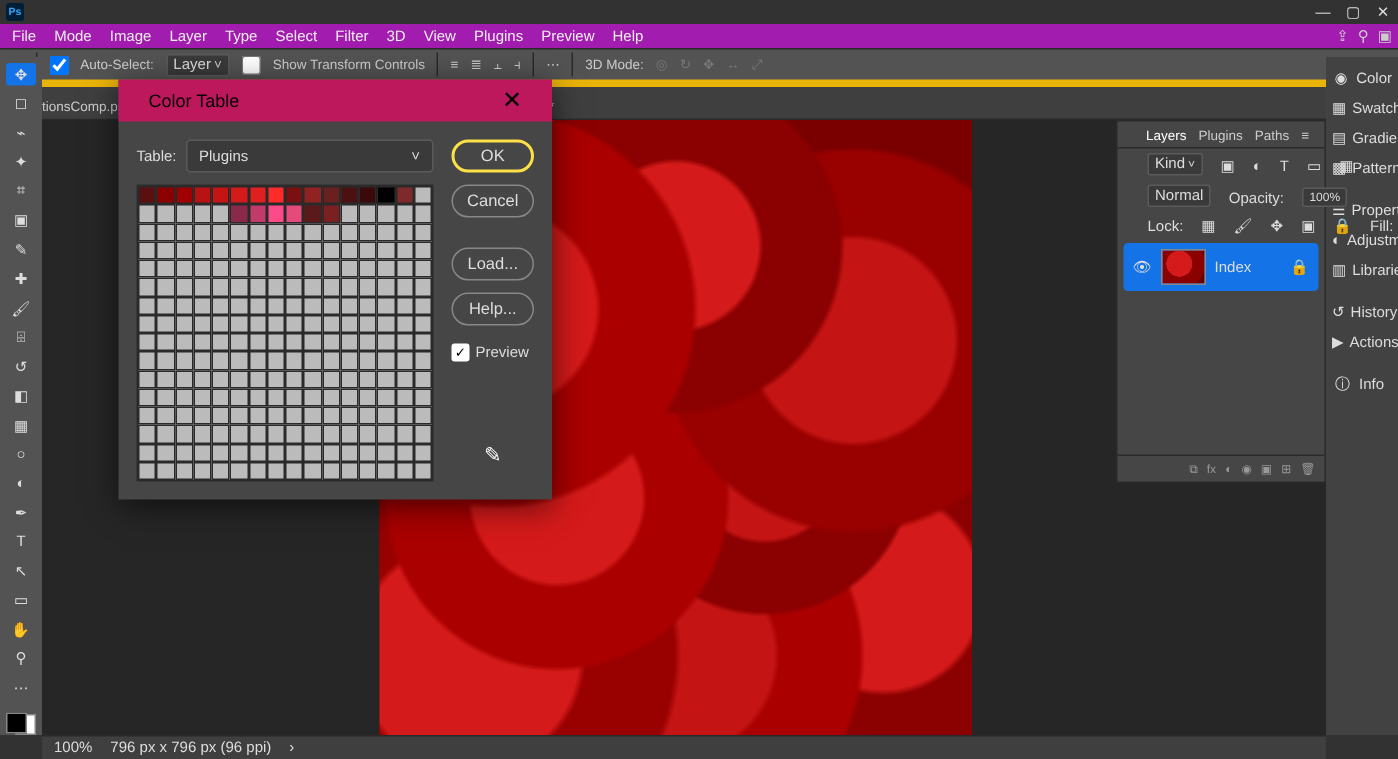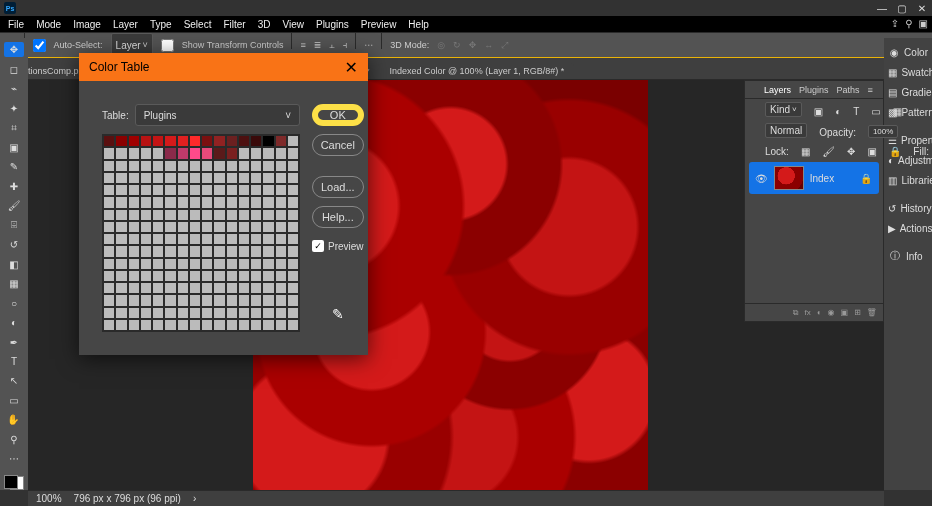"File" .menubar { background: #000000 -> #a21caf }
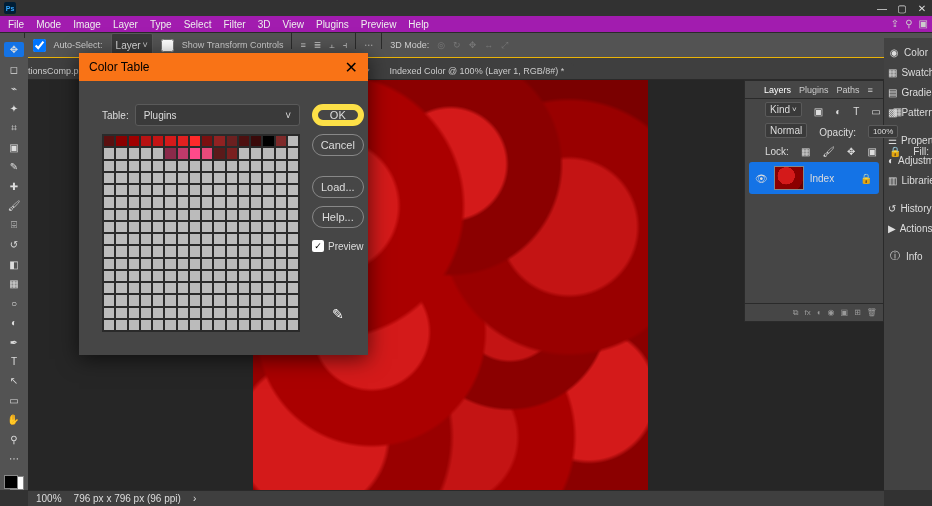"Auto-Select:" .optbar { align-items: none -> center; border-bottom: 1px solid #eab308 -> 5px solid #eab308 }
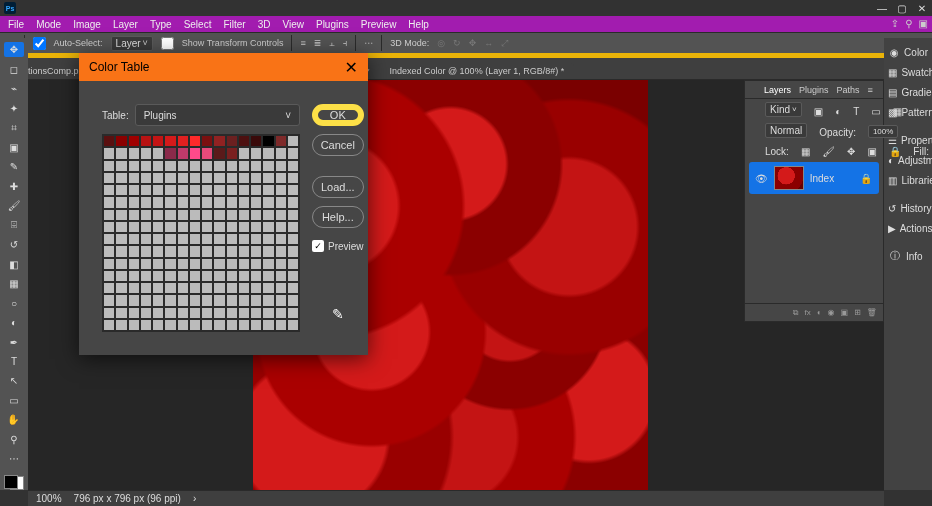"Color Table" .dlg-title { background: #f97316 -> #be185d; padding: 0 10px -> 0 20px }
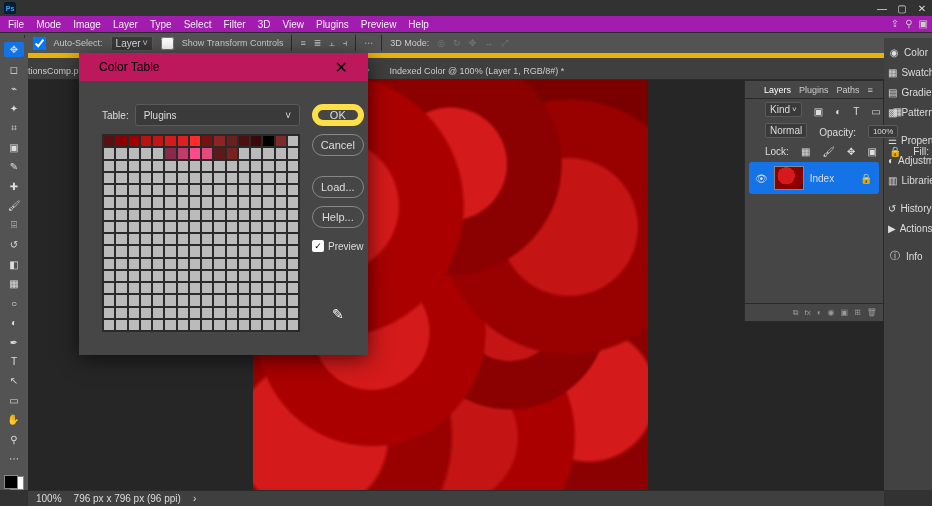"Indexed Color @ 100% (Layer" div.tab { html: <div>Indexed Color @ 100% (Layer 1, RGB/8#) *</div> -> none }
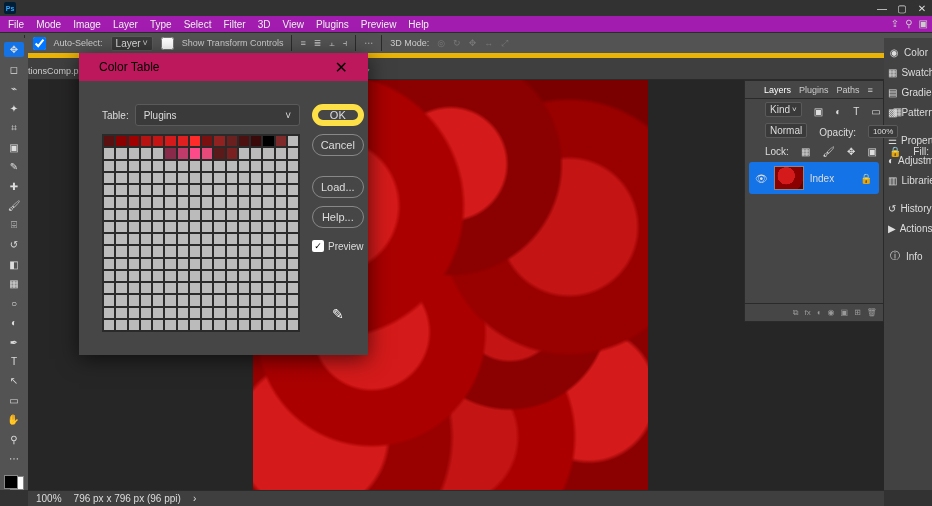"Table:" .dlg-body { padding: 23px -> 12px }
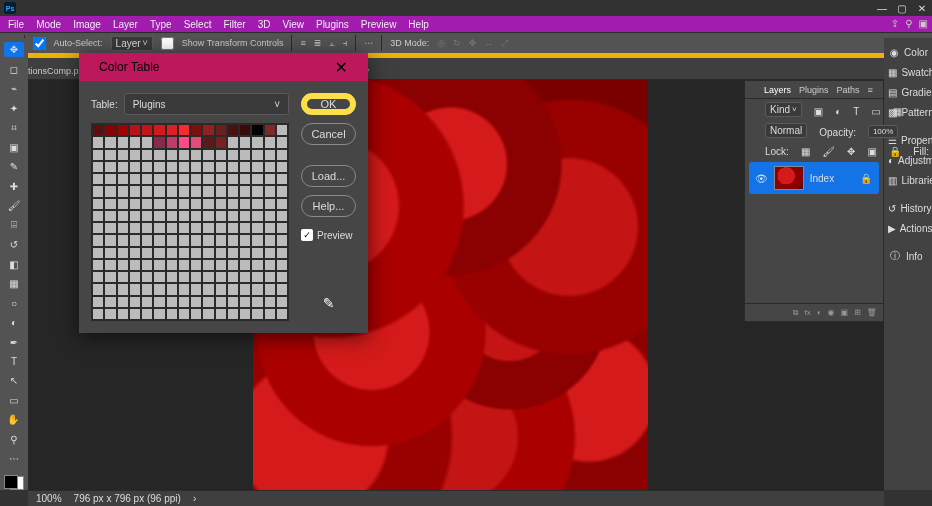"OK" .btn.primary { border: 6px solid #fde047 -> 2px solid #fde047 }
